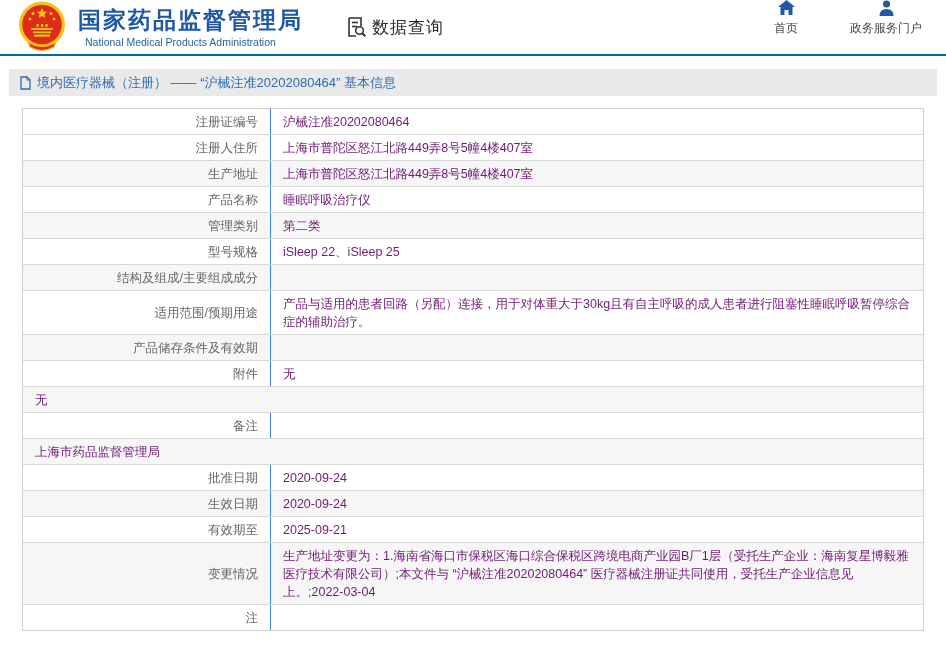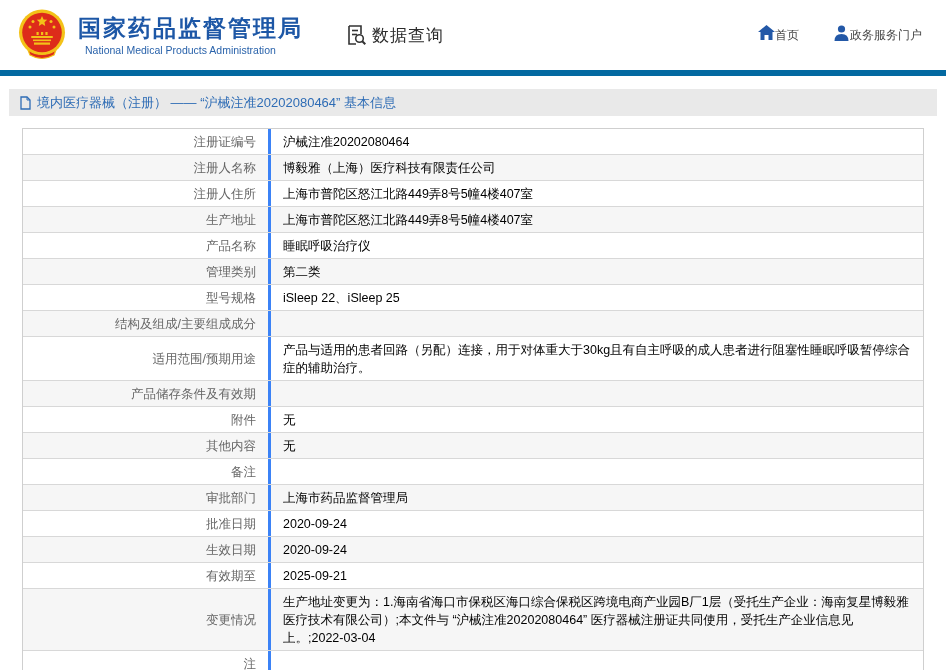"国家药品监督管理局" .site-header { border-bottom: 6px solid #0369a1 -> 2px solid #0369a1; height: 76px -> 56px }
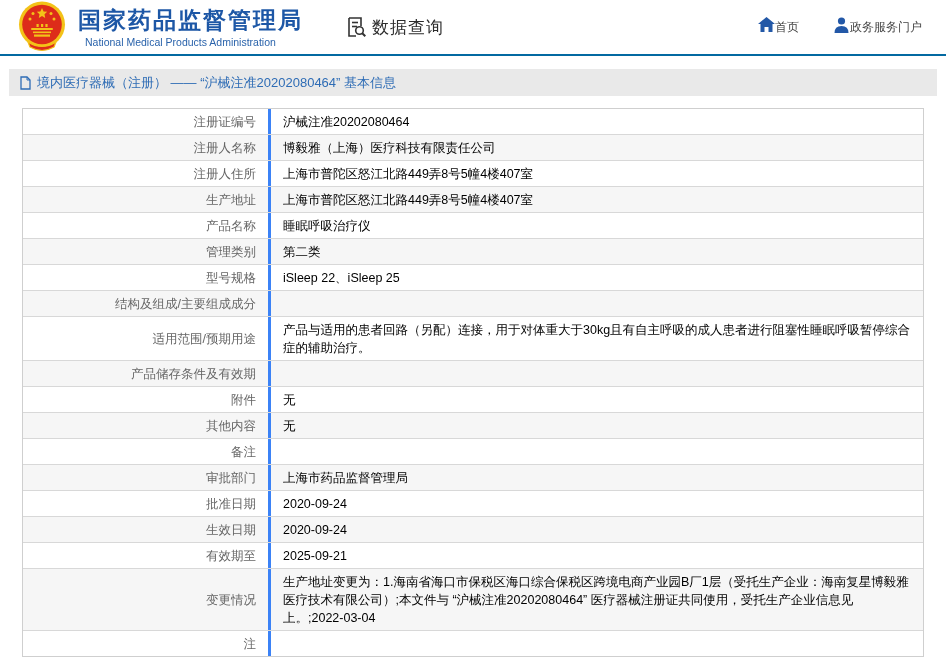"首页" .nav-item { flex-direction: none -> column; margin-left: none -> 18px }
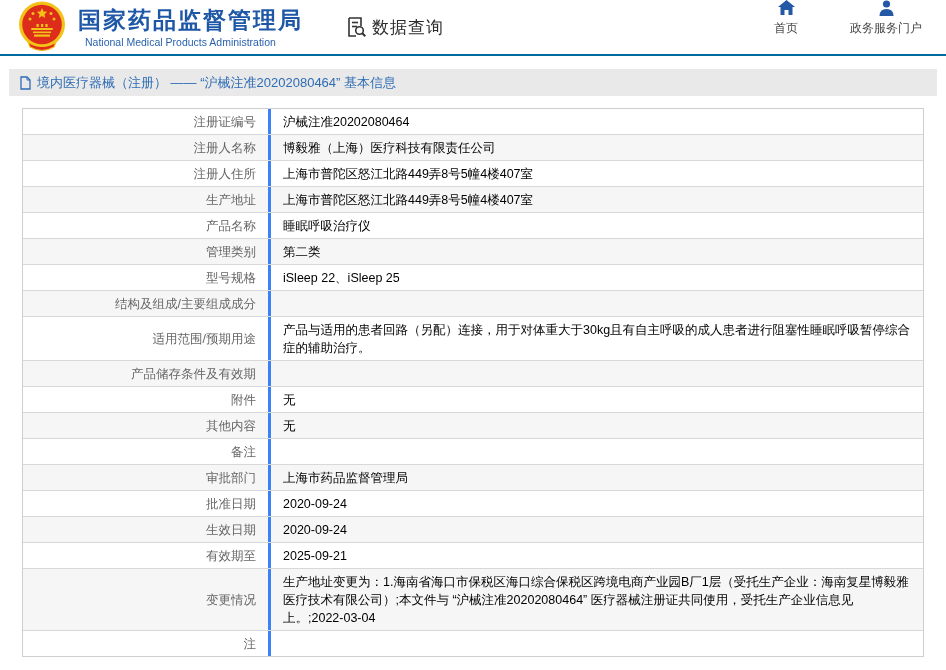"注册证编号" .cell.label { border-right: 3px solid #3b82f6 -> 1px solid #3b82f6 }
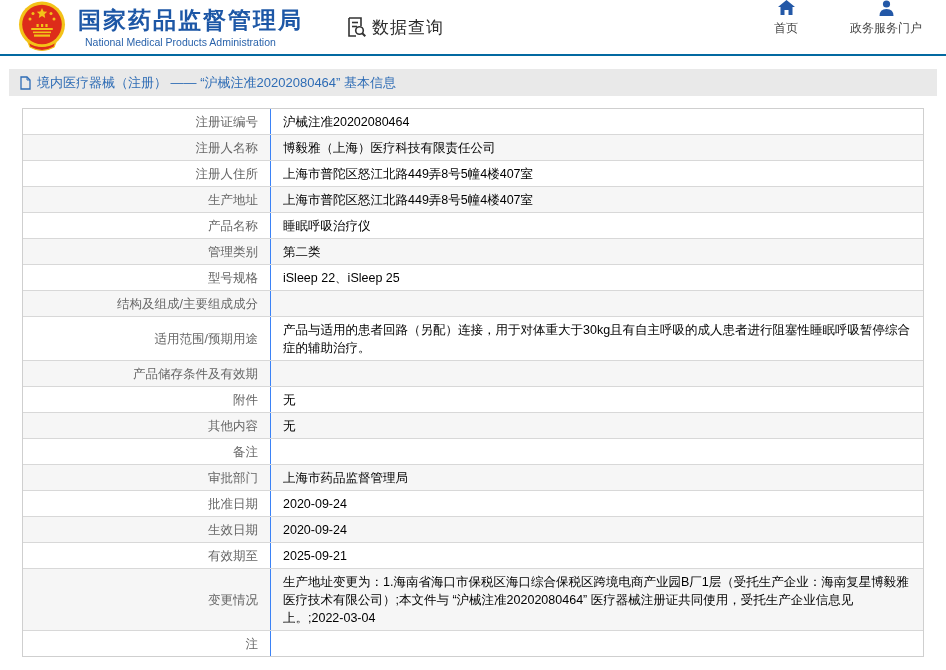"沪械注准20202080464" .cell.value { color: #000000 -> #701a75 }
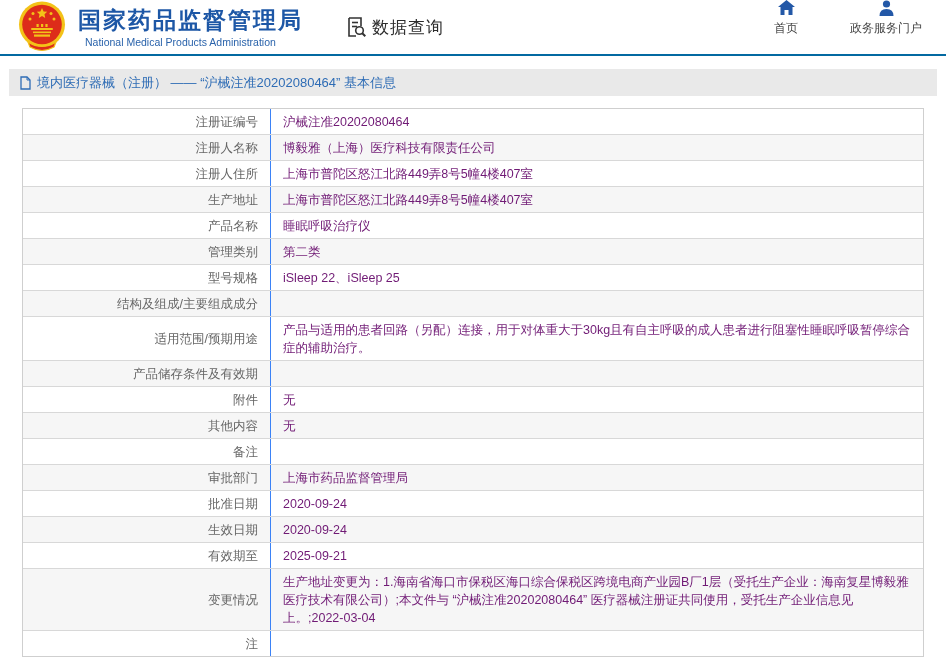"注册人名称" div.row { html: <div> <div>注册人名称</div> <div> <span>博毅雅（上海）医疗科技有限责任公司</span> </div> </div> -> none }
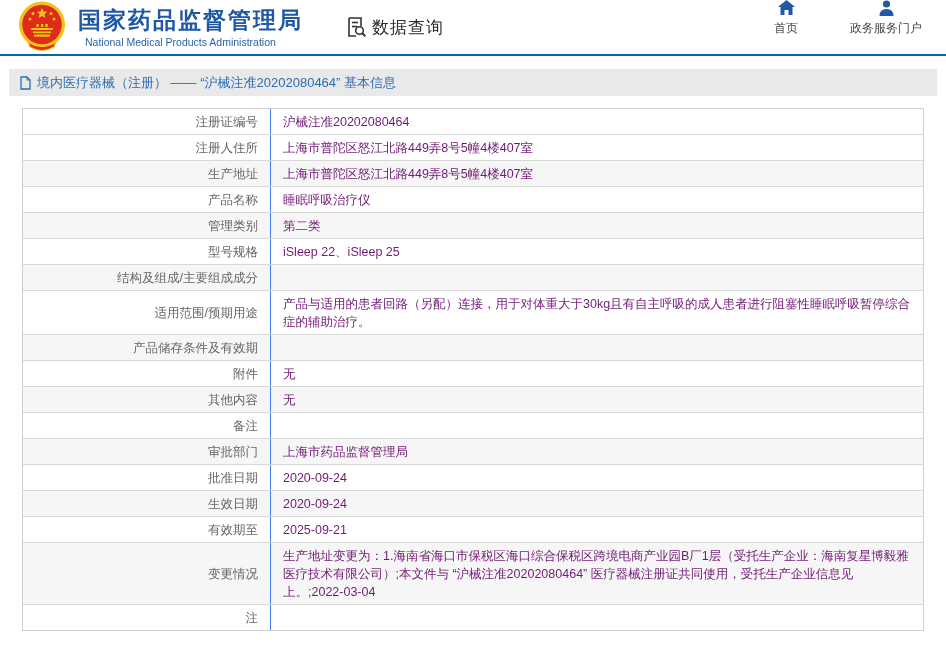"其他内容" div.cell { html: <div>其他内容</div> -> none }
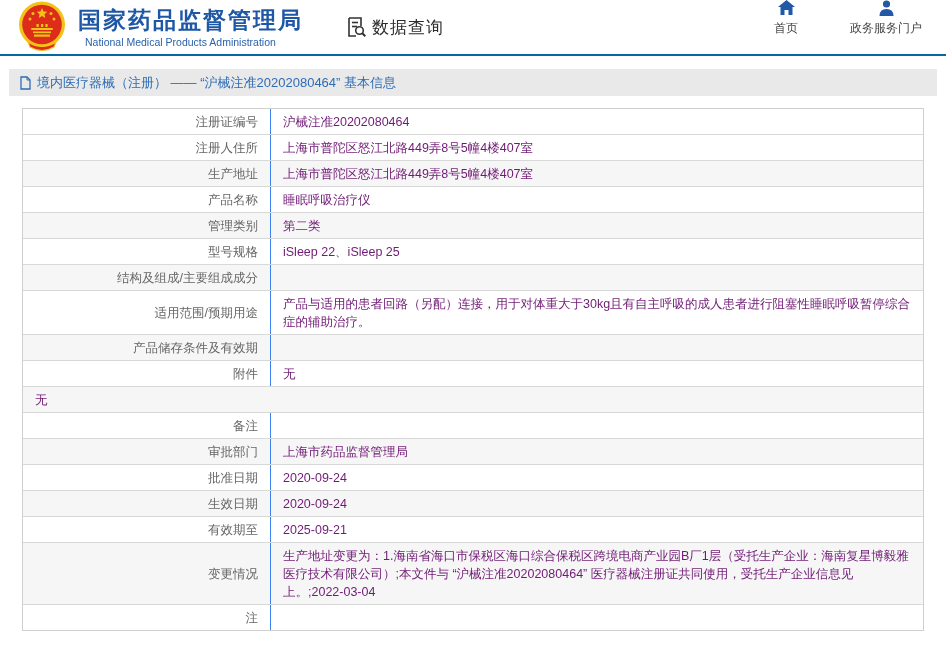"审批部门" div.cell { html: <div>审批部门</div> -> none }
